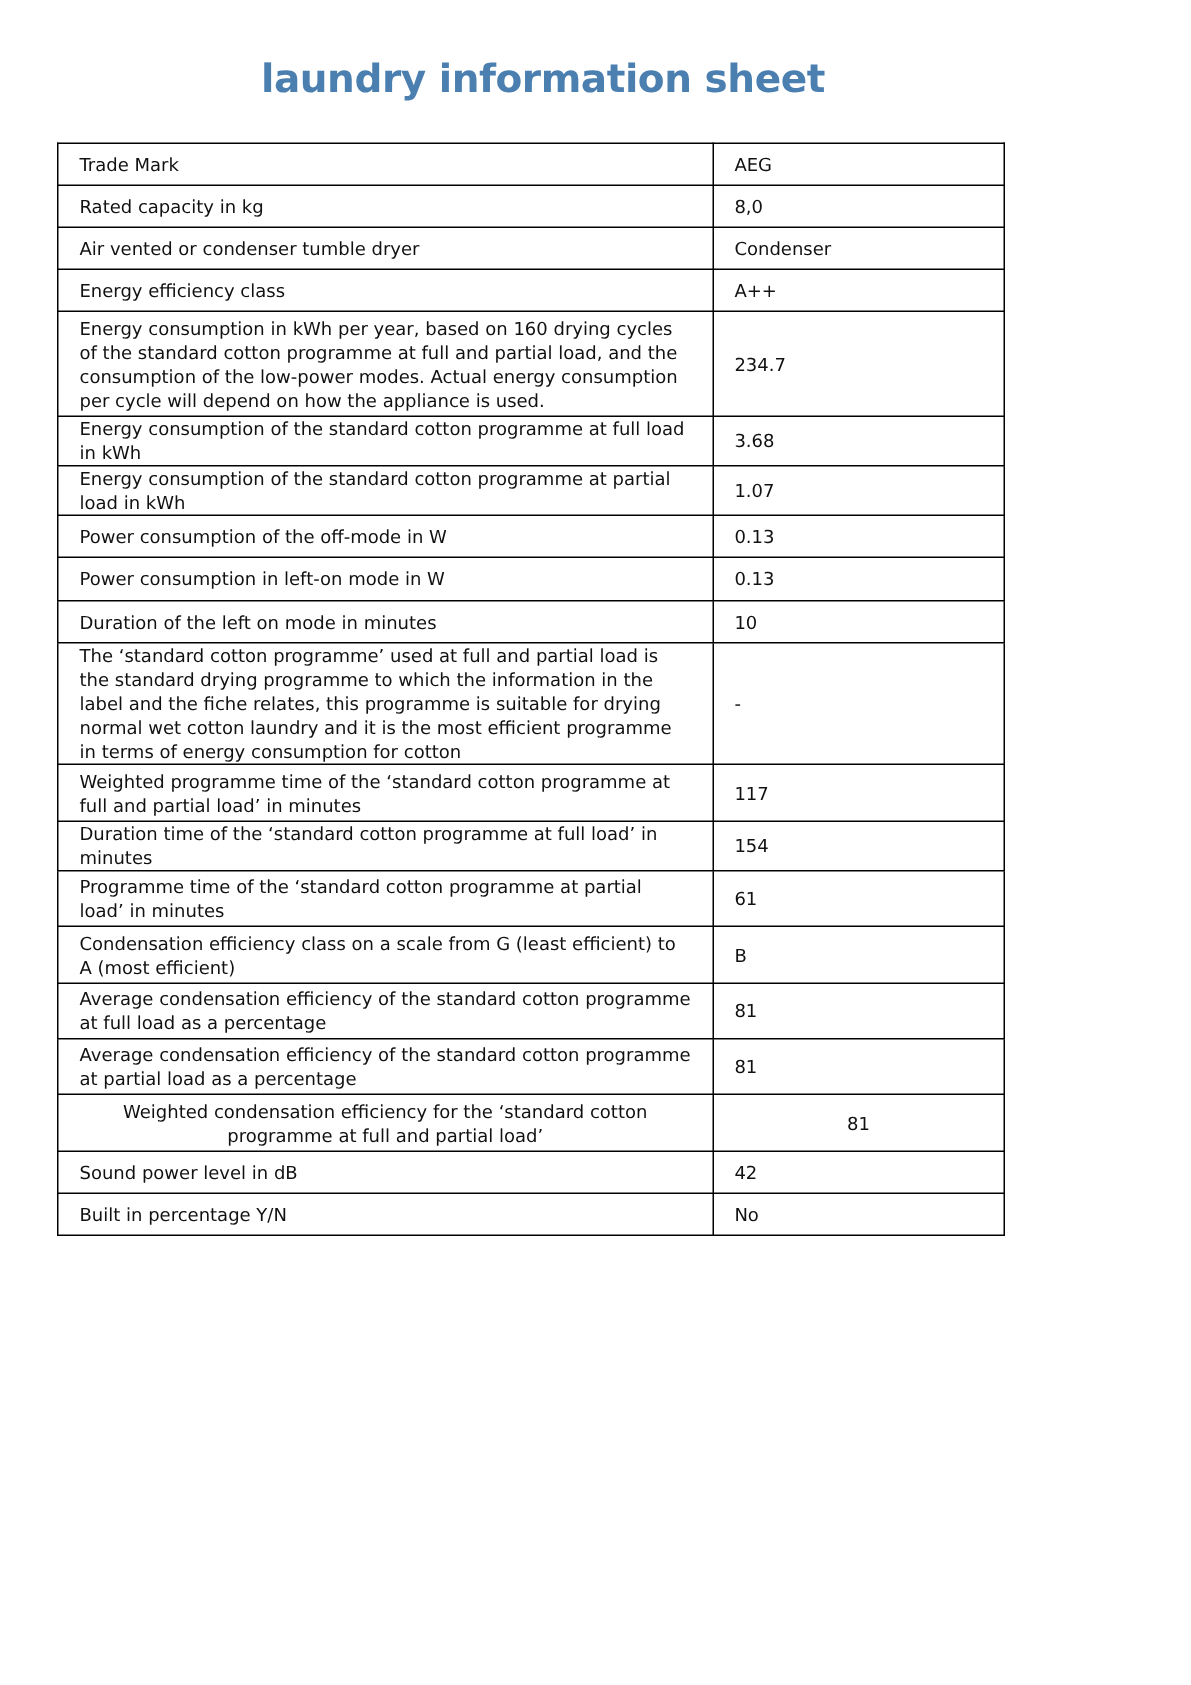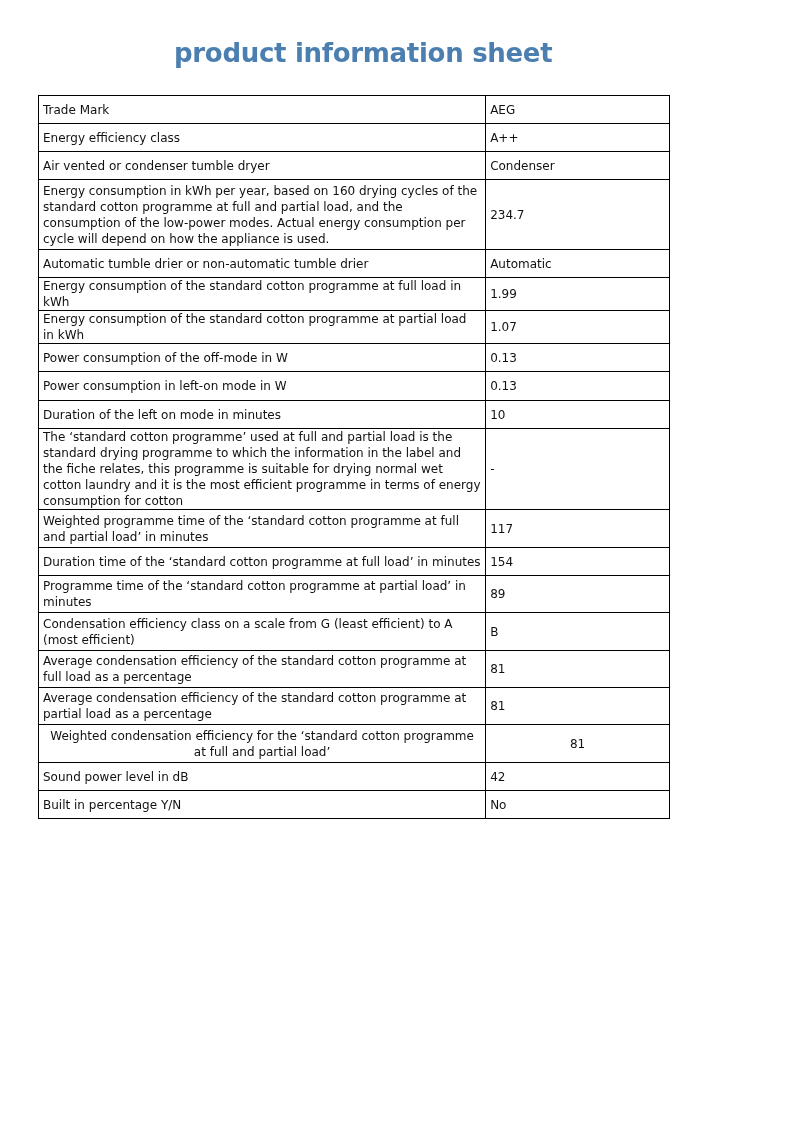"product information sheet" div.title { text: product -> laundry }
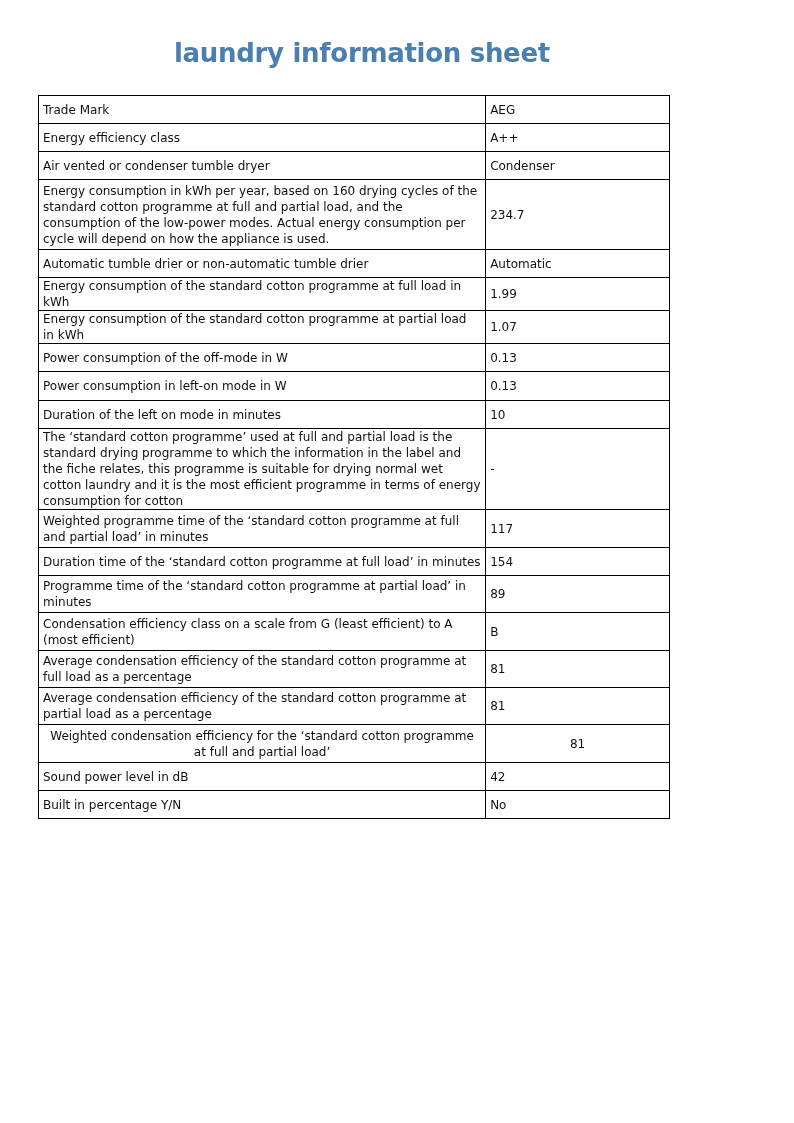"Trade Mark" table.sheet td { padding: 0 4px -> 0 14px }
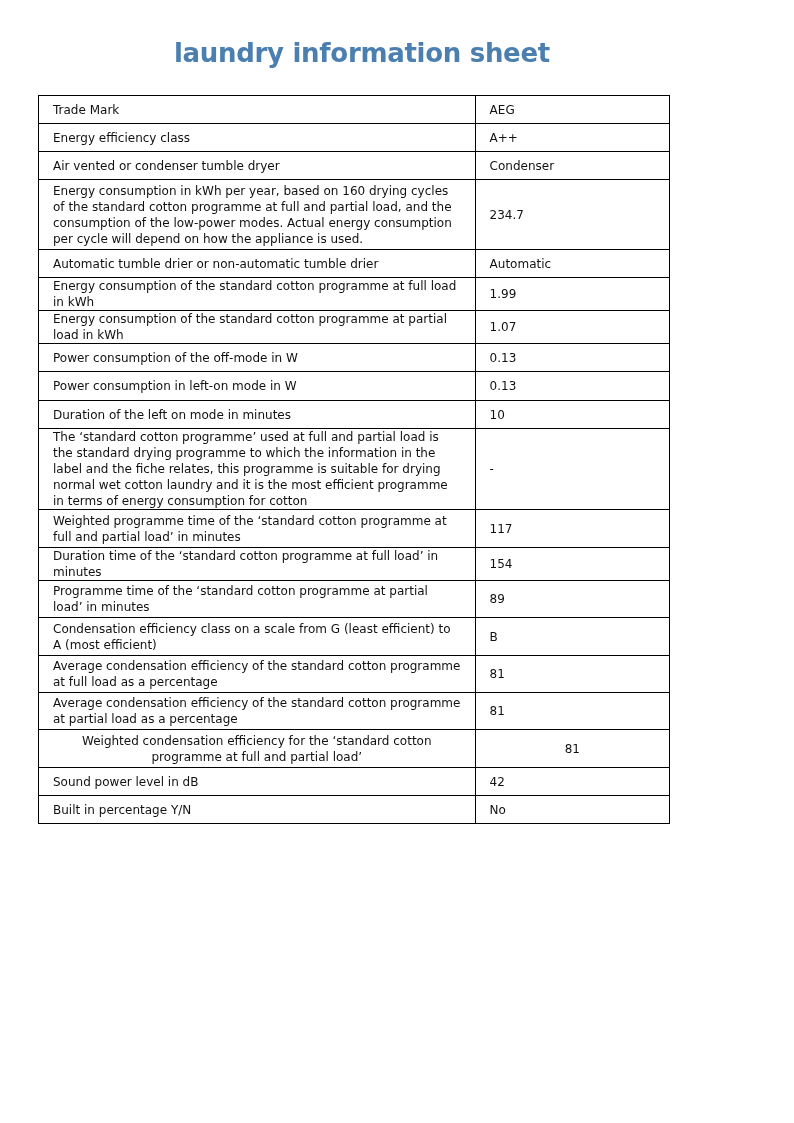"Rated capacity in kg" tr { html: none -> <tr> <td>Rated capacity in kg</td> <td>8,0</td> </tr> }
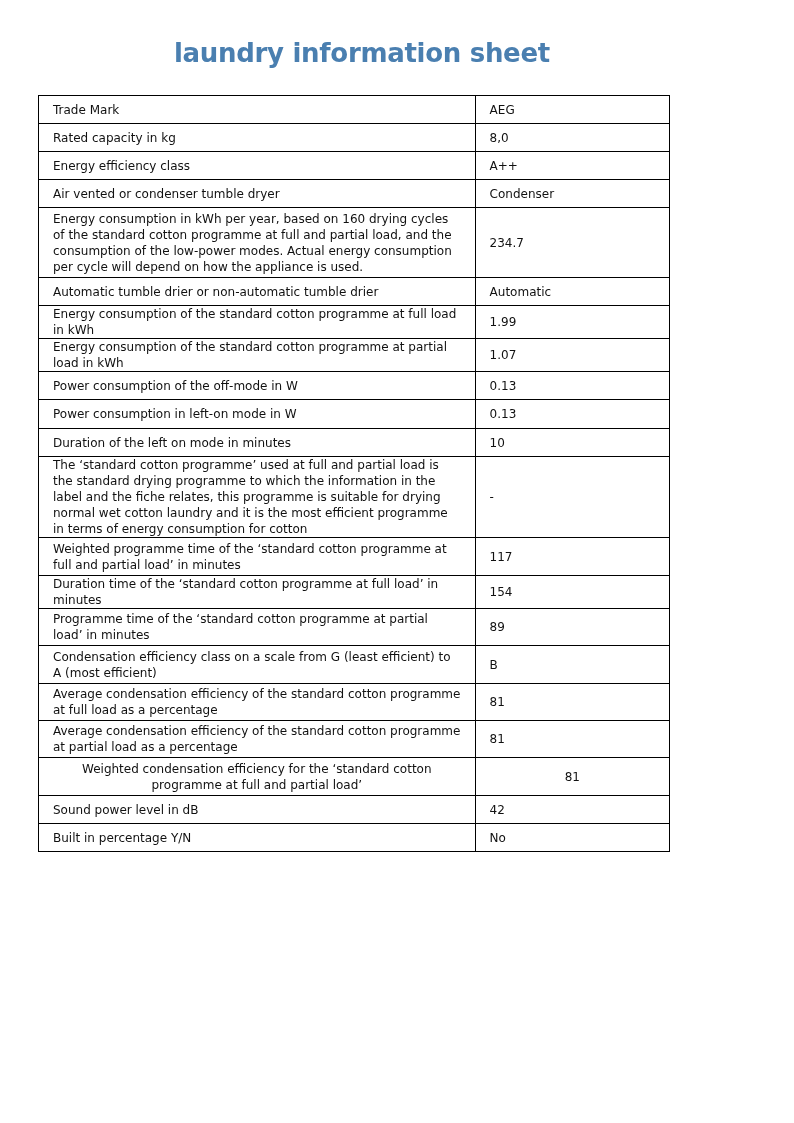"Energy efficiency class" tr { order: before "Air vented or condenser tumble" -> after "Air vented or condenser tumble" }
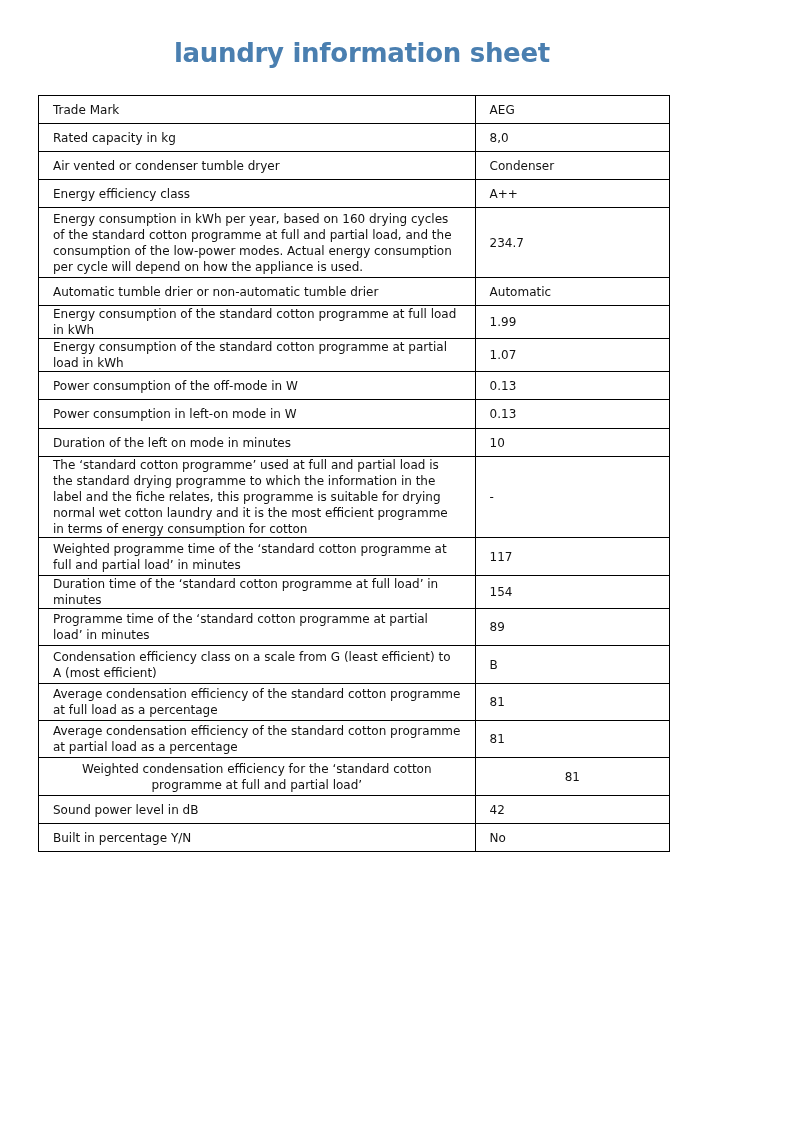"Automatic tumble drier or non-automatic" tr { html: <tr> <td>Automatic tumble drier or non-automatic tumble drier</td> <td>Automatic</td> </tr> -> none }
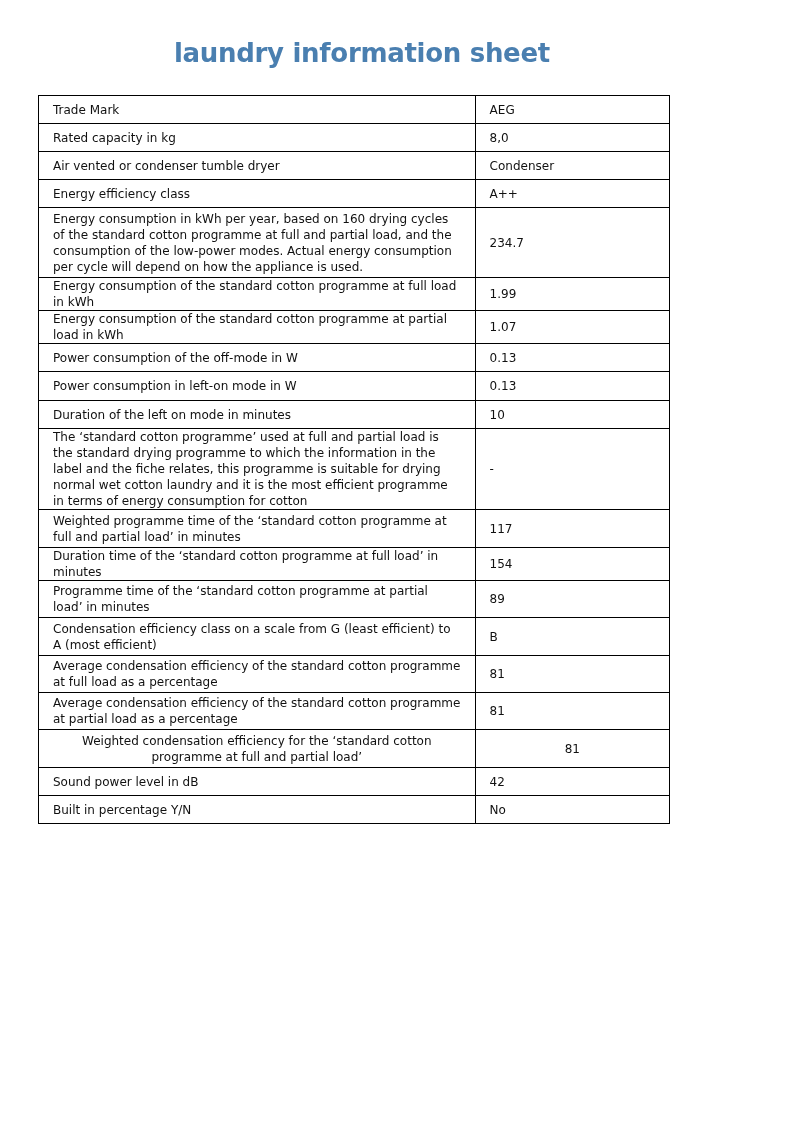"1.99" td.value { text: 1.99 -> 3.68 }
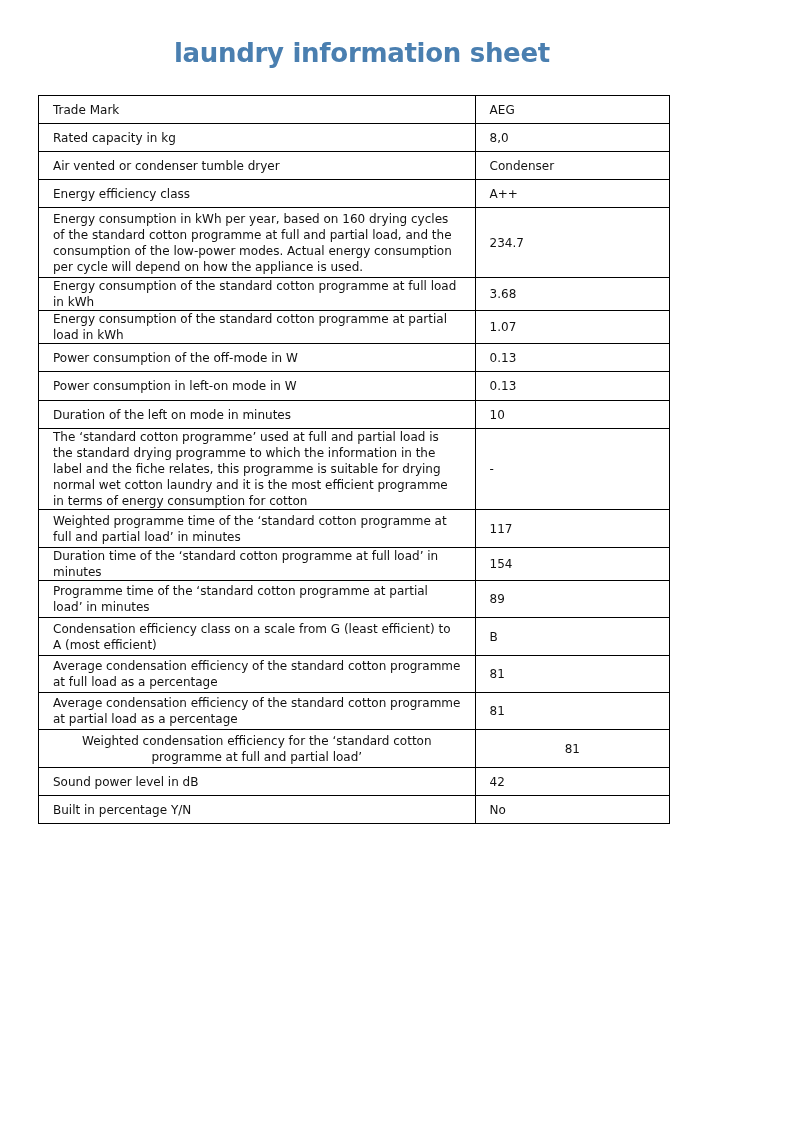"89" td.value { text: 89 -> 61 }
